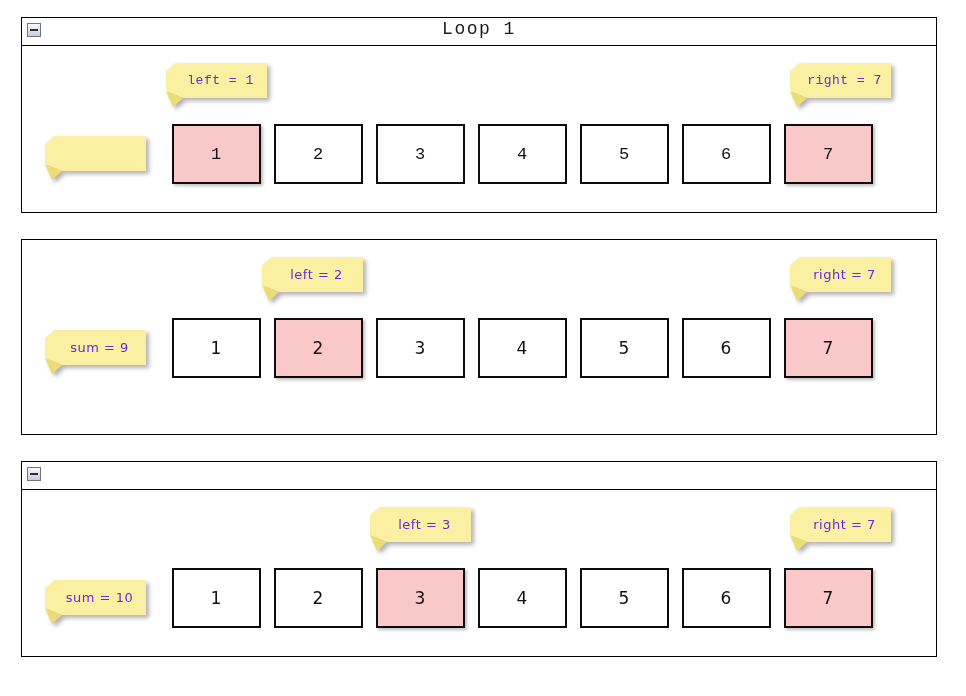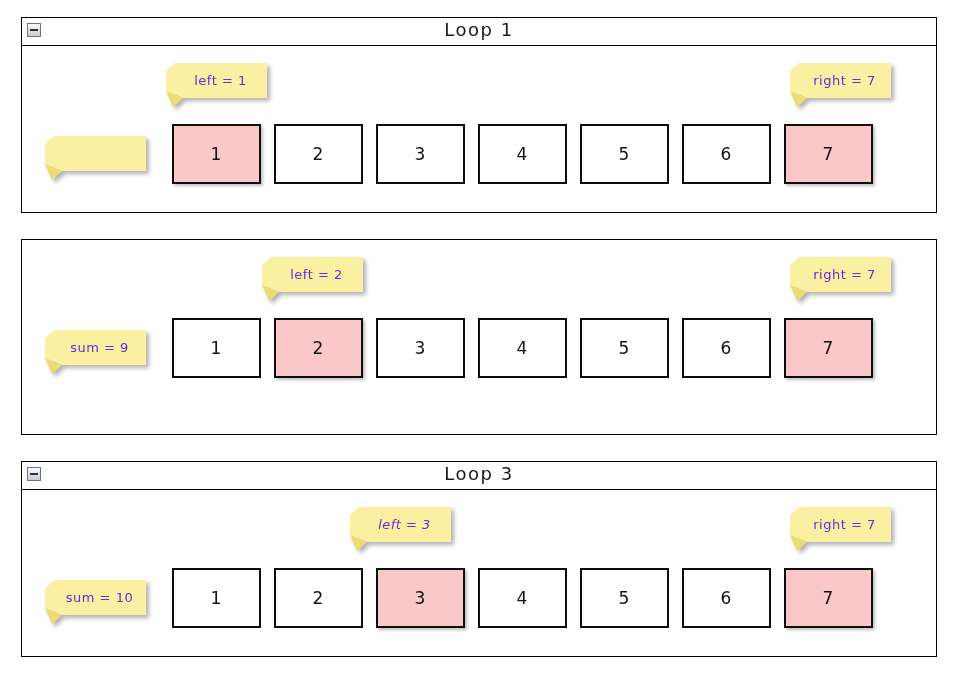"Loop 1" .p1 { font-family: none -> Liberation Mono, monospace }
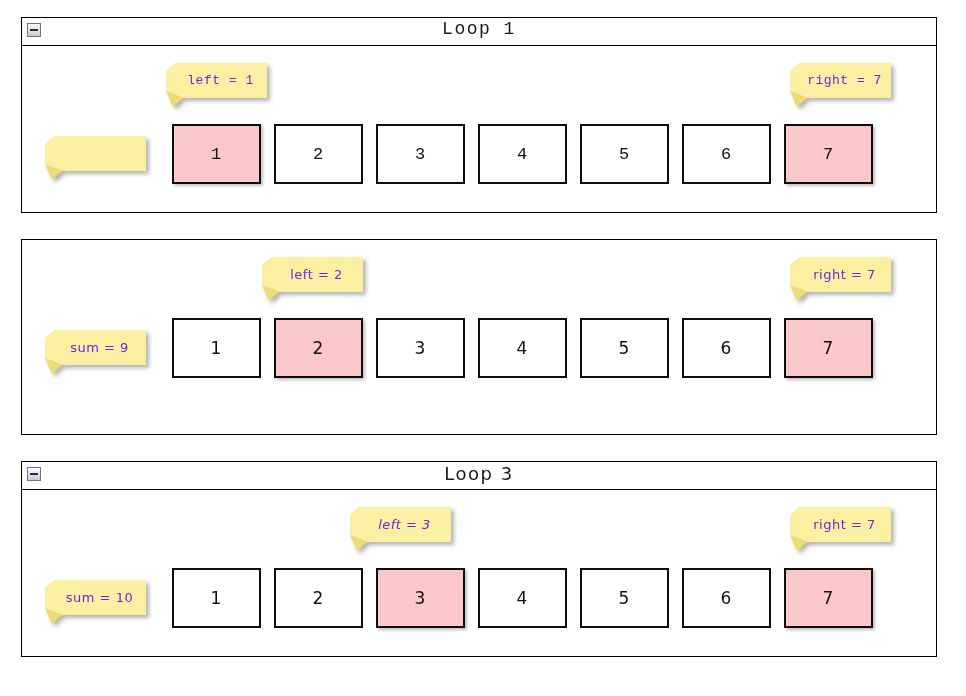"Loop 3" div.panel-title { html: <div>Loop 3</div> -> none }
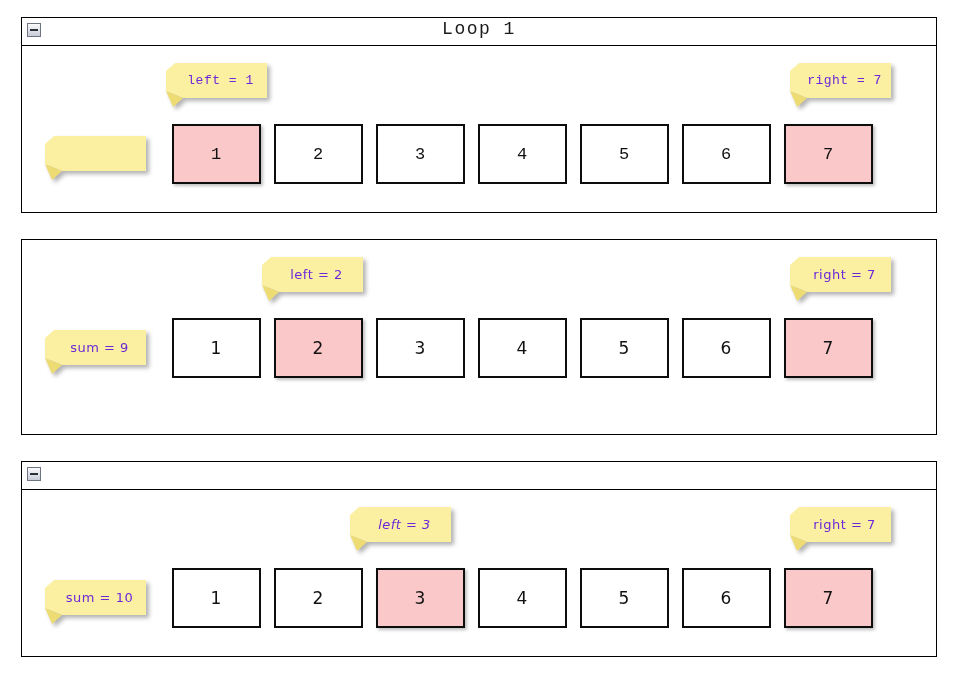"left = 3" .ln3 { font-style: italic -> none; left: 327px -> 347px }
